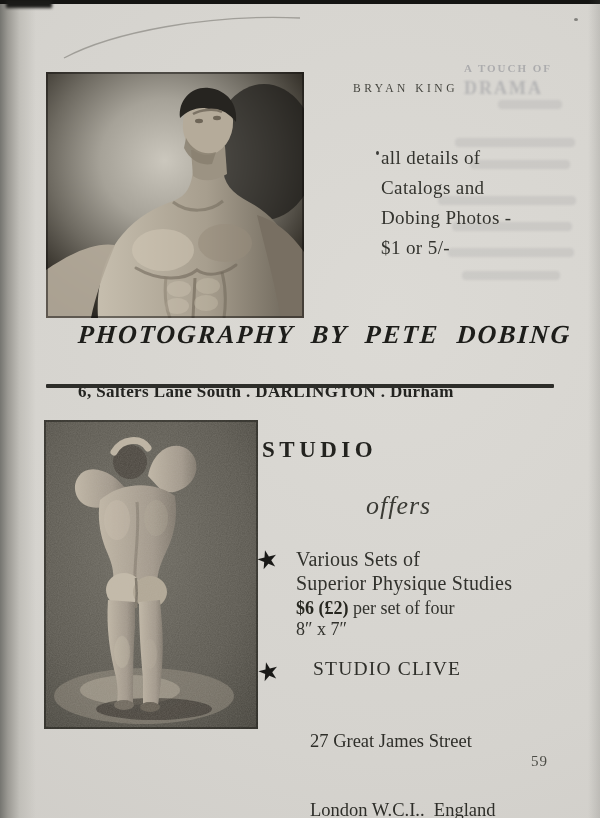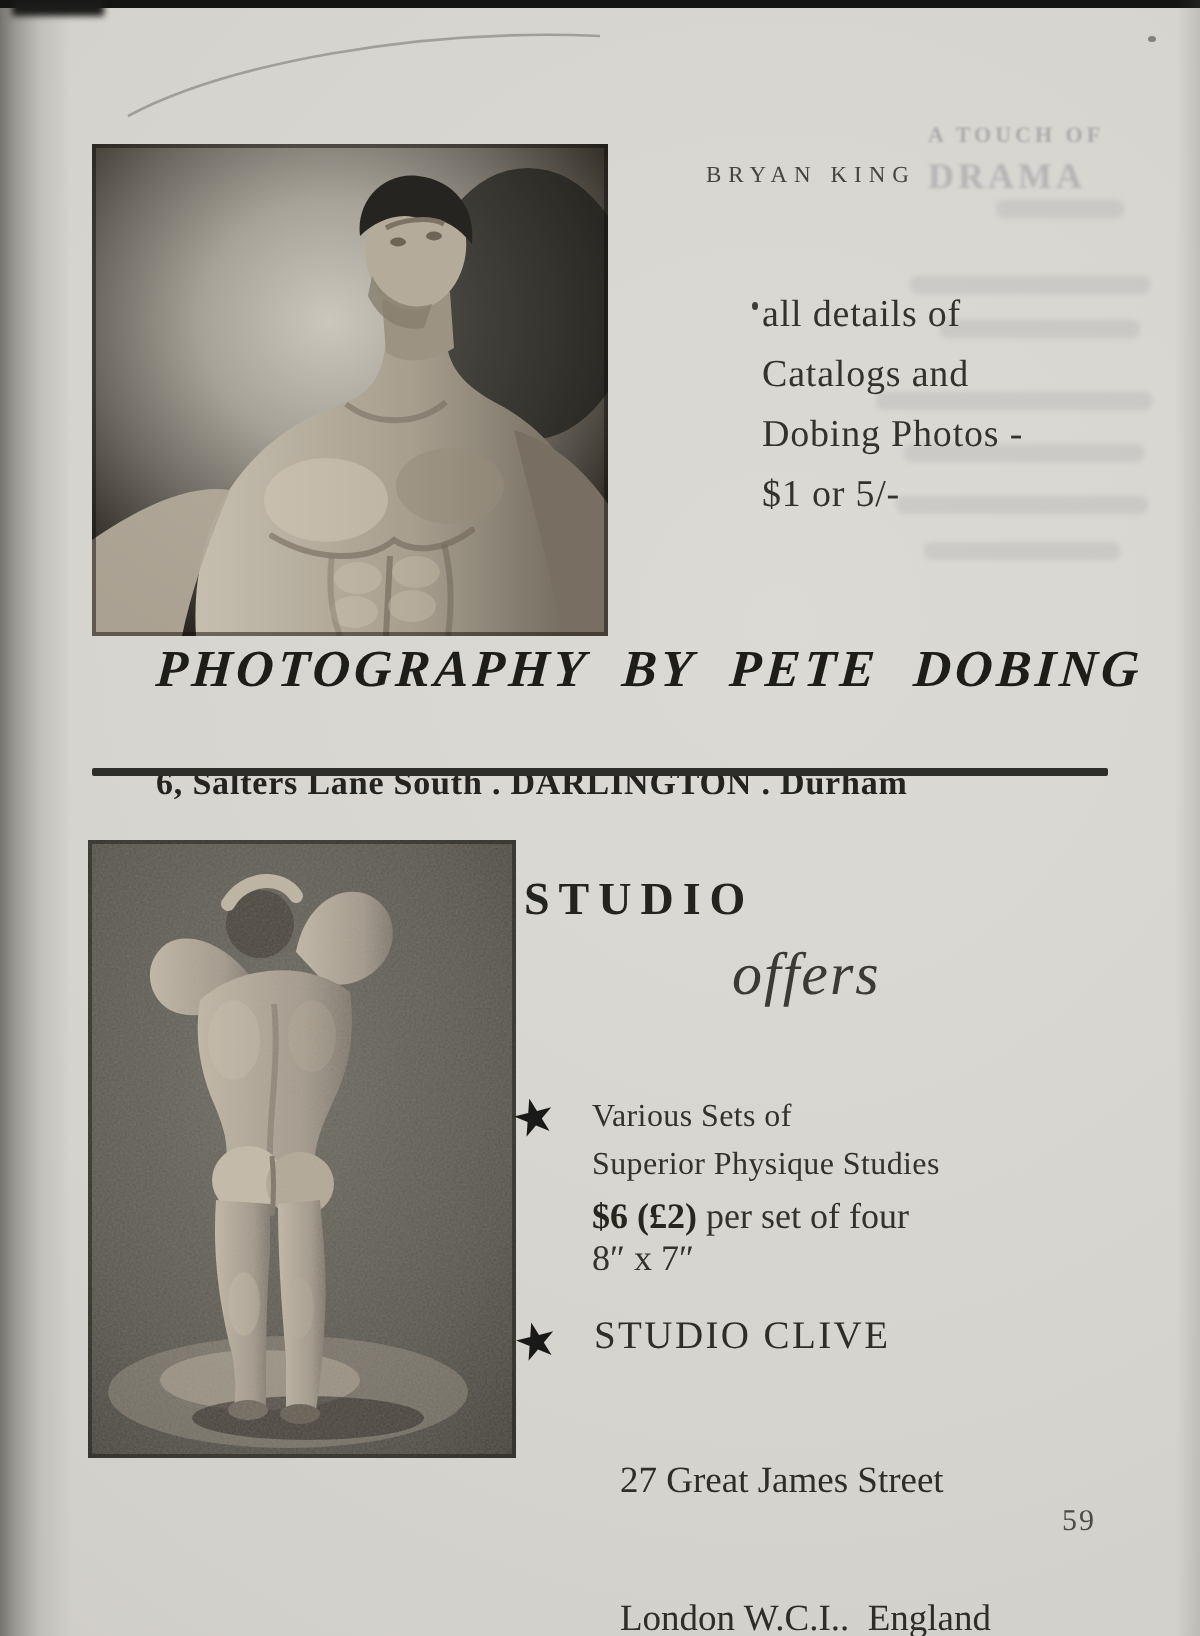"offers" .offers { font-size: 30px -> 26px; top: 471px -> 491px }
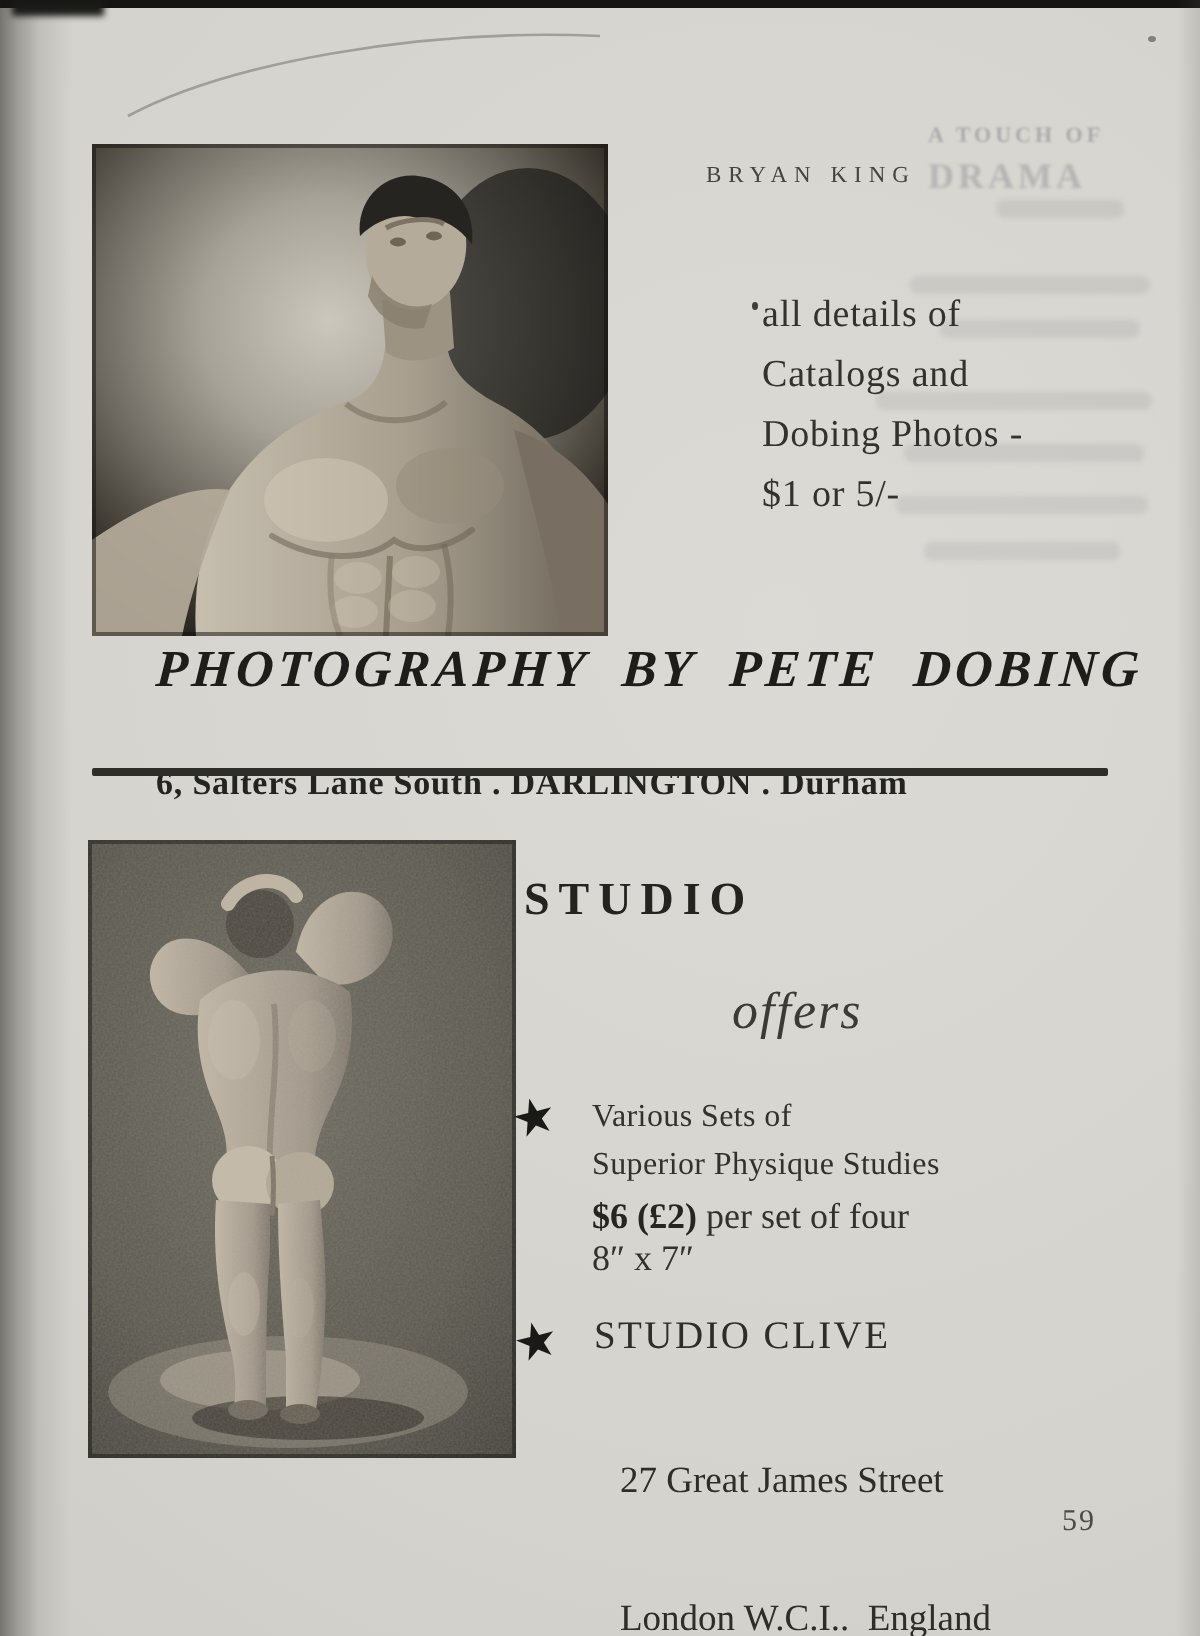"Various Sets of" .bullet1 { font-size: 16px -> 20px }
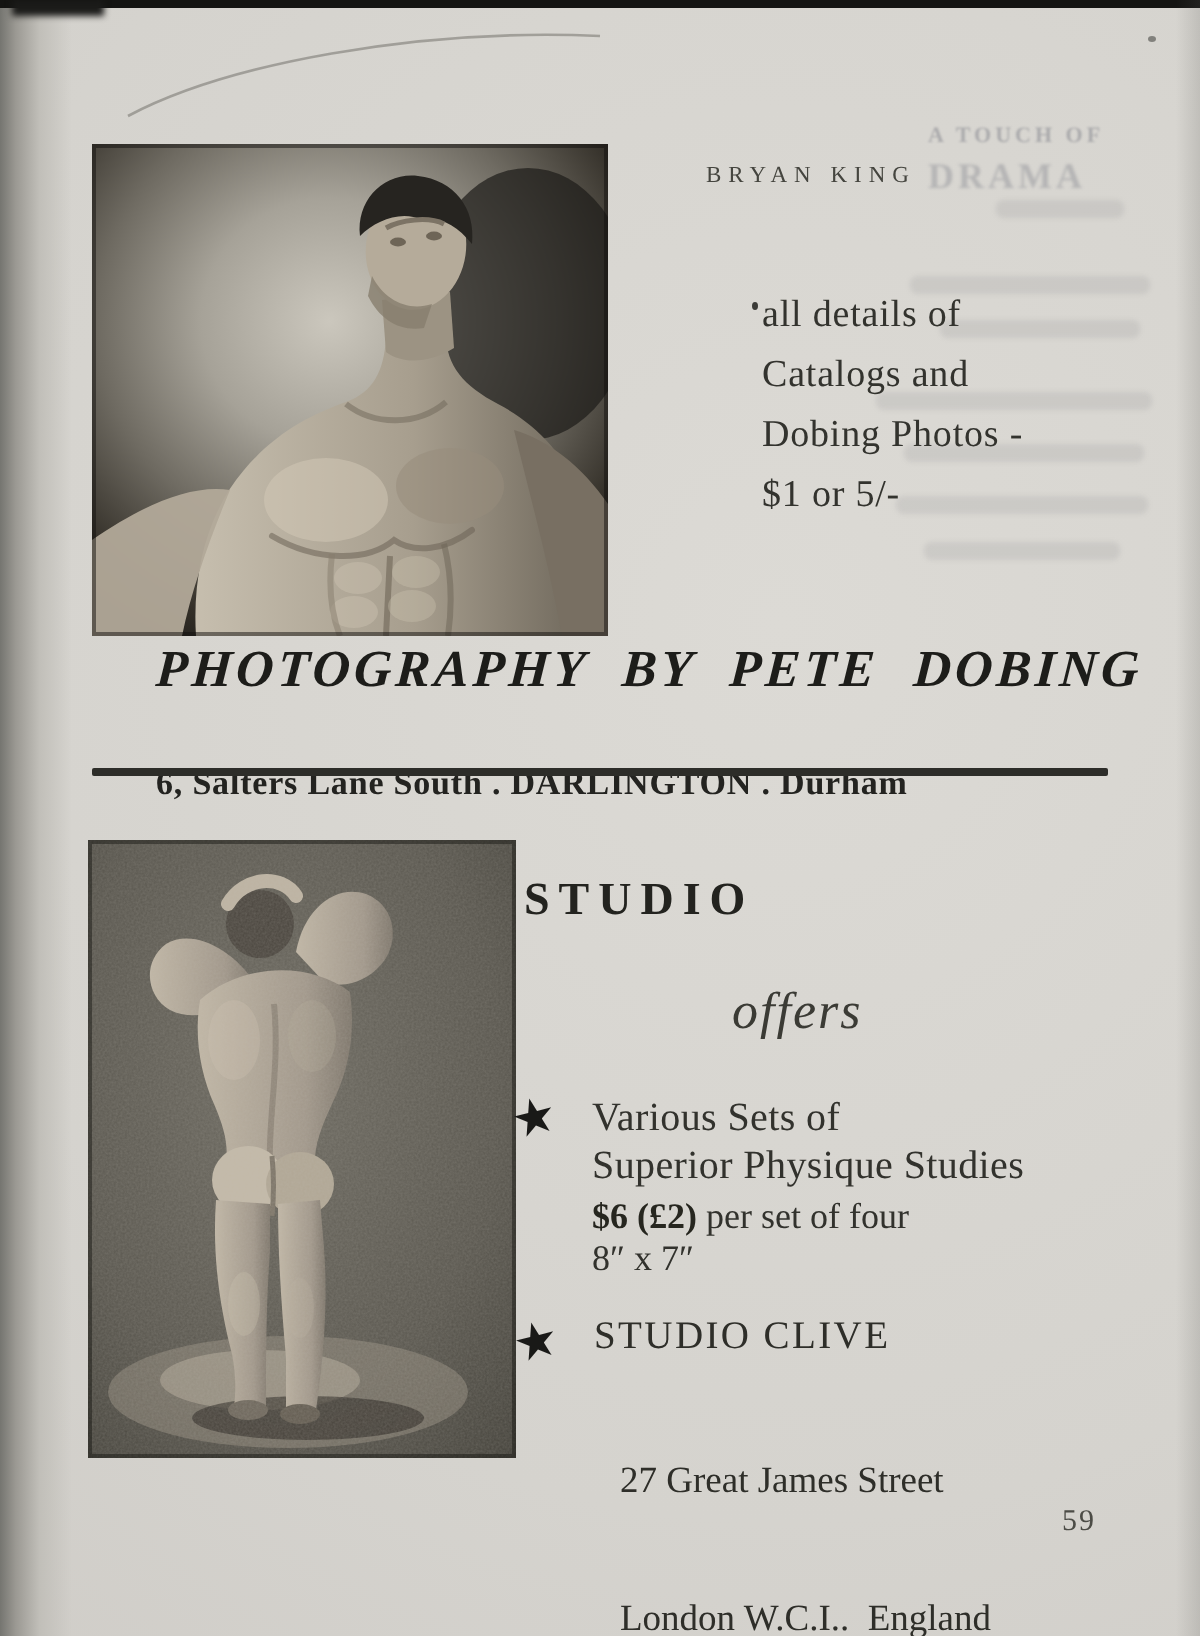"STUDIO CLIVE" .b2-title { margin-left: none -> 16px }
